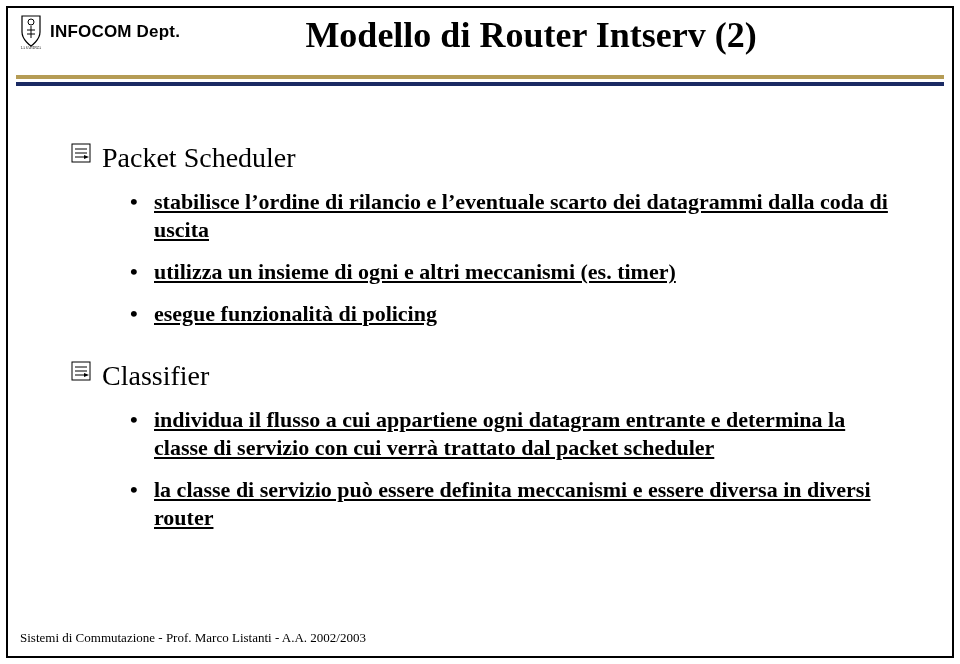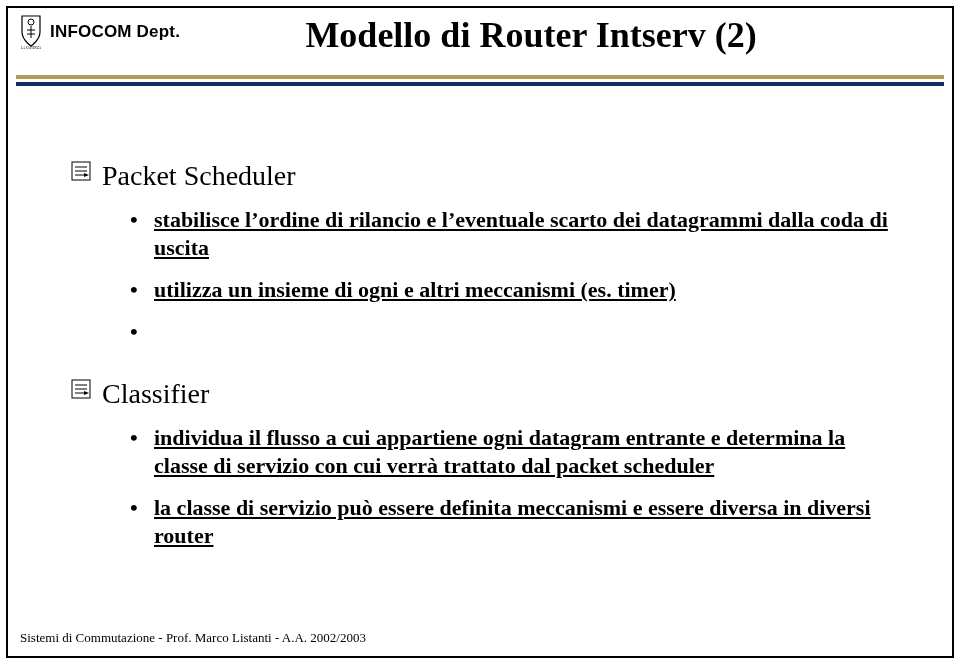"Packet Scheduler" .bullet-l1 { margin-top: 30px -> 12px }
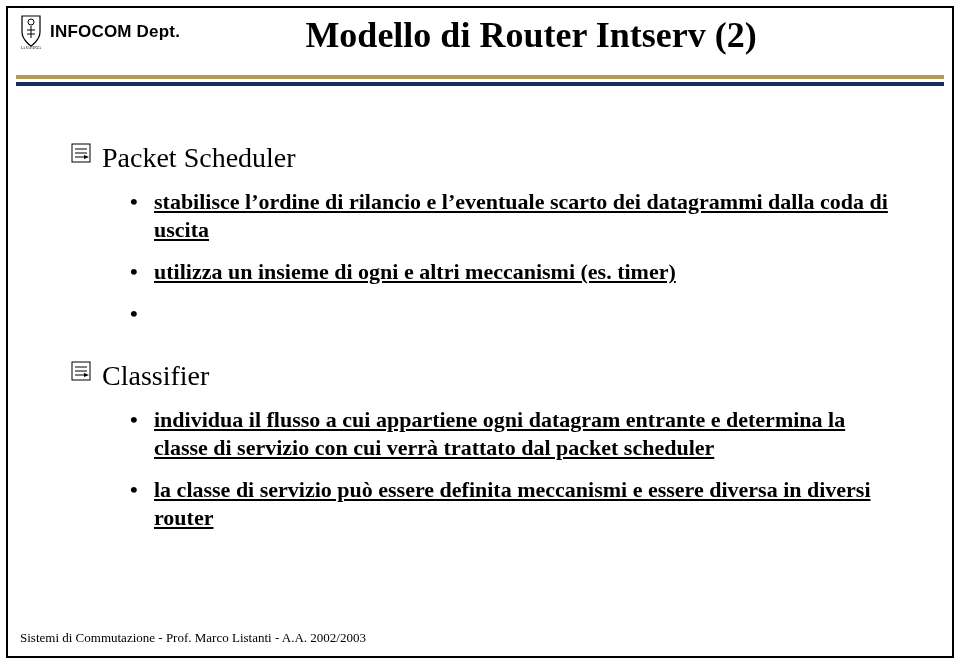"esegue funzionalità di policing" span.txt { html: none -> <span>esegue funzionalità di policing</span> }
